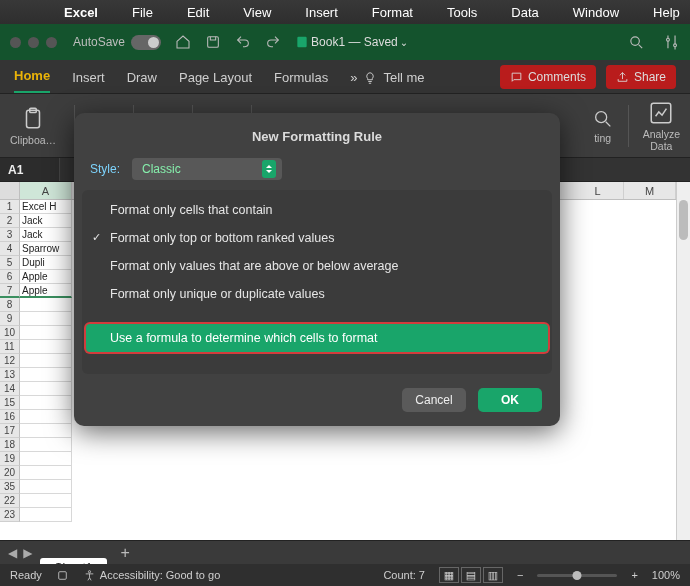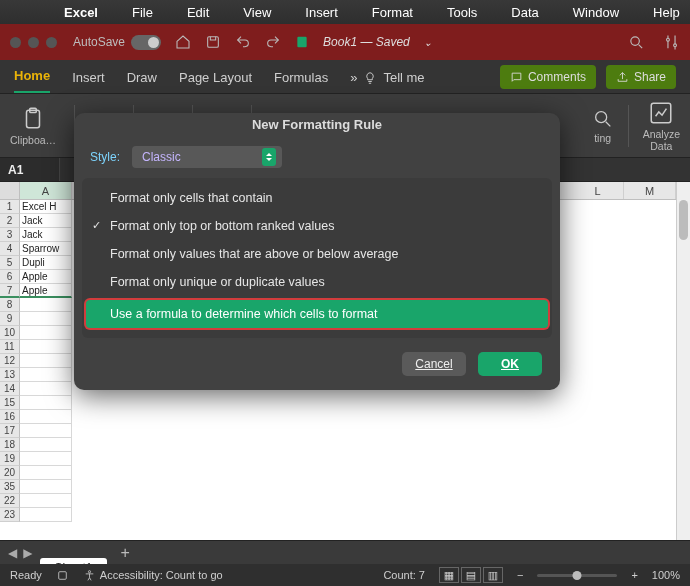"AutoSave" .titlebar { background: #7f1d1d -> #14532d }
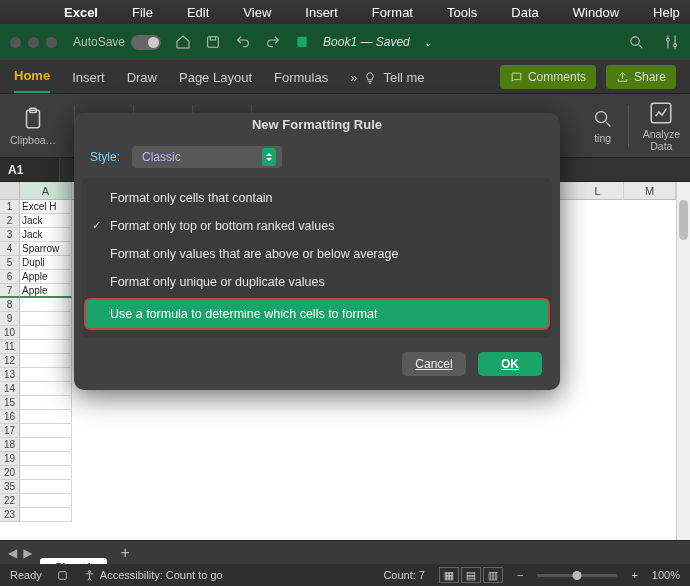"Book1 — Saved" .doc-title { font-style: italic -> none; gap: 14px -> 2px }
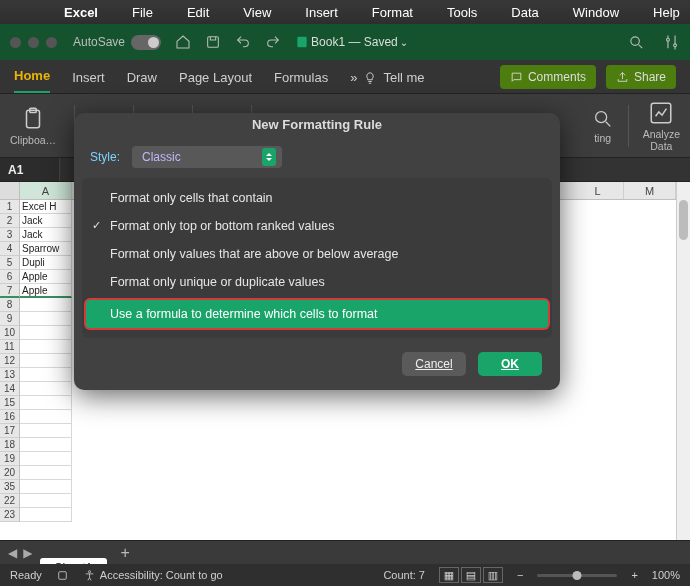"Comments" .pill-btn { background: #4d7c0f -> #b91c1c }
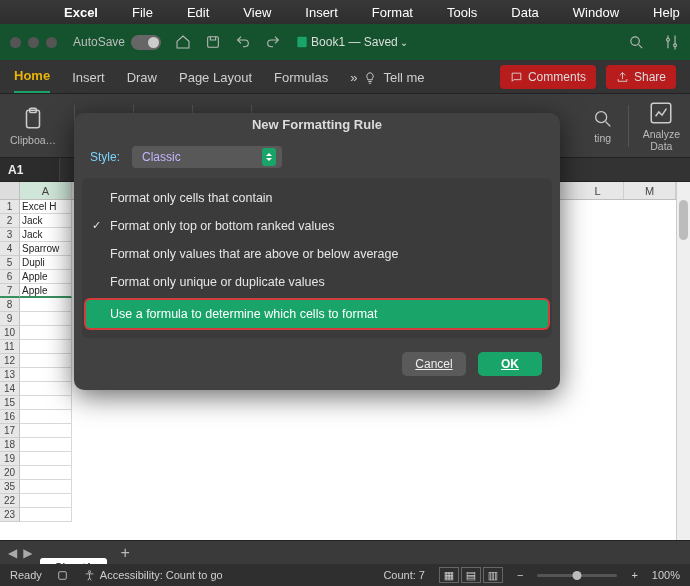"New Formatting Rule" .dialog-title { padding: 4px 0 14px -> 16px 0 14px }
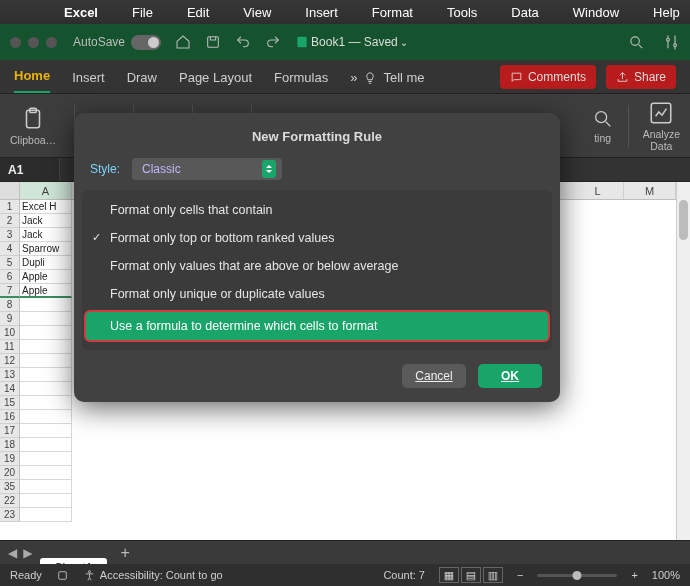"Classic" .style-select { color: #c4b5fd -> #86efac }
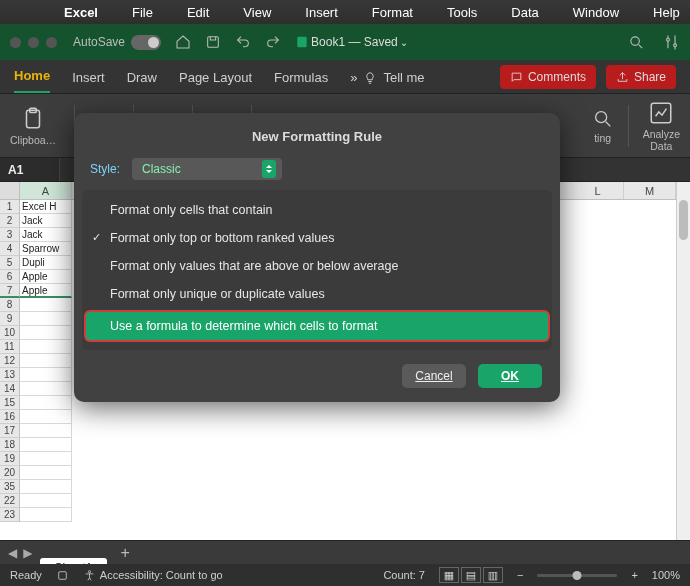"Use a formula to determine" .opt.highlight { margin: 4px 4px -> 16px 4px }
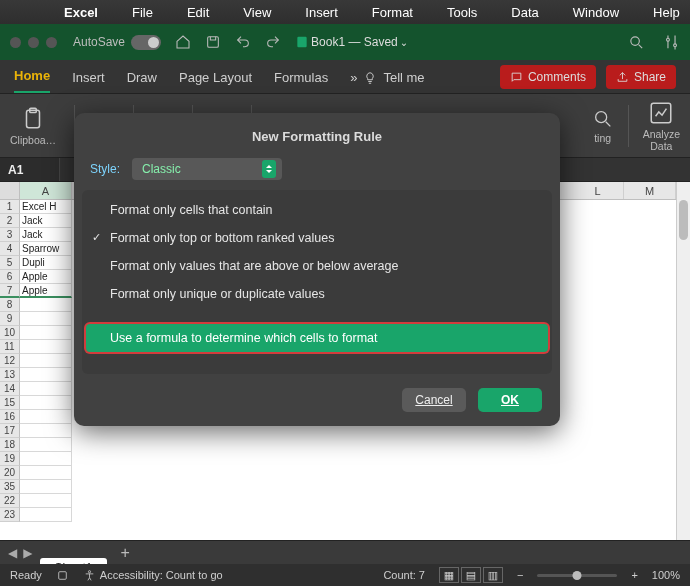"Cancel" .dlg-btn { text-decoration: underline -> none }
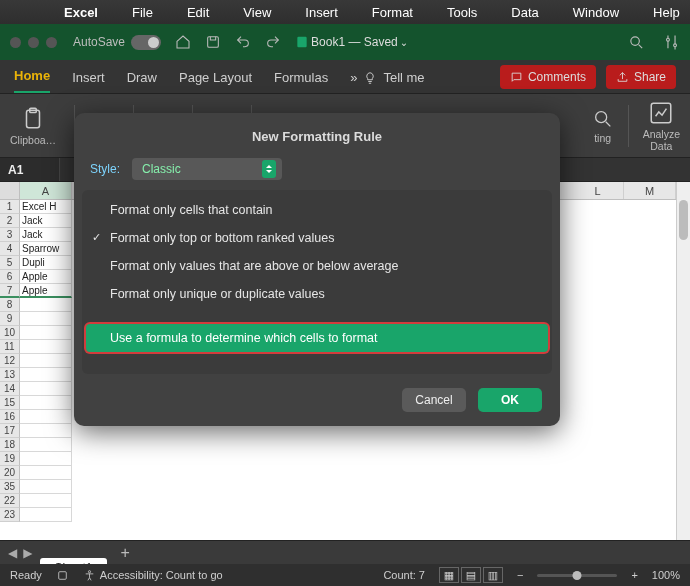"Accessibility: Count to go" span { text: Count -> Good }
